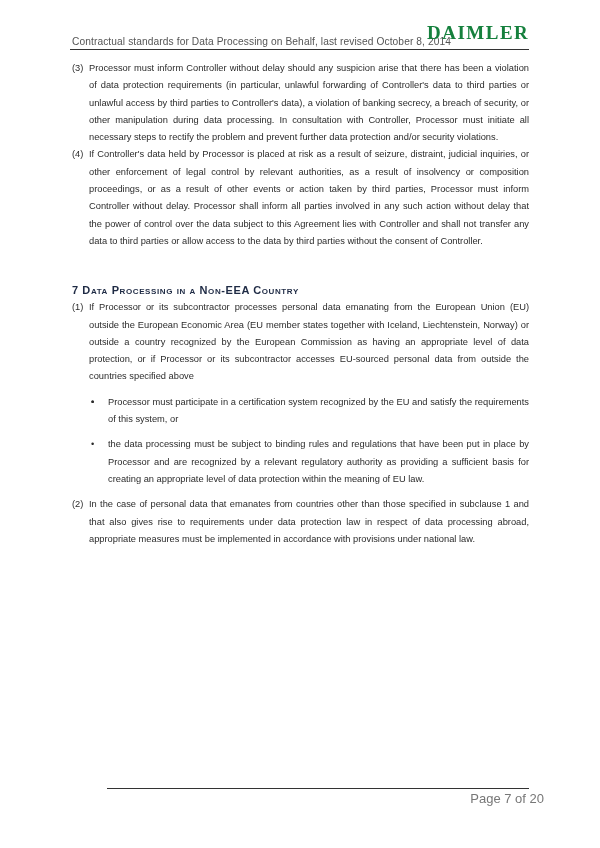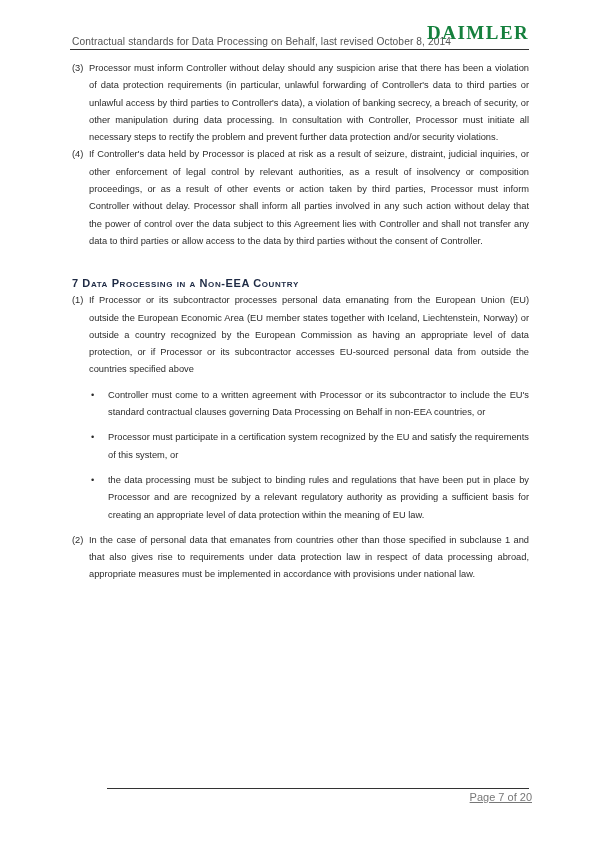"7 Data Processing in a" .heading { margin-top: 25px -> 32px }
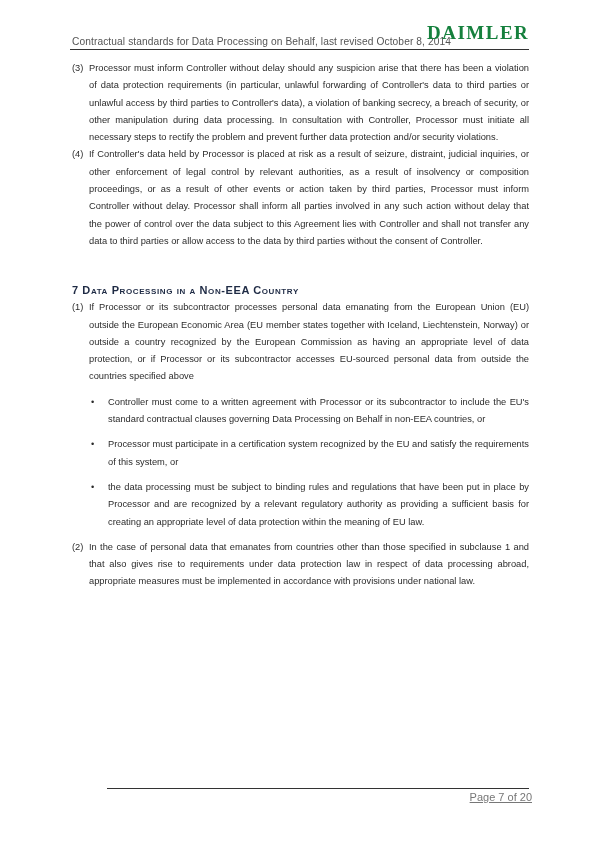"Controller must come to a" span { html: <span>Controller must come to a written agreement with Processor or its subcontractor to include the EU's standard contractual clauses governing Data Processing on Behalf in non-EEA countries, or</span> -> none }
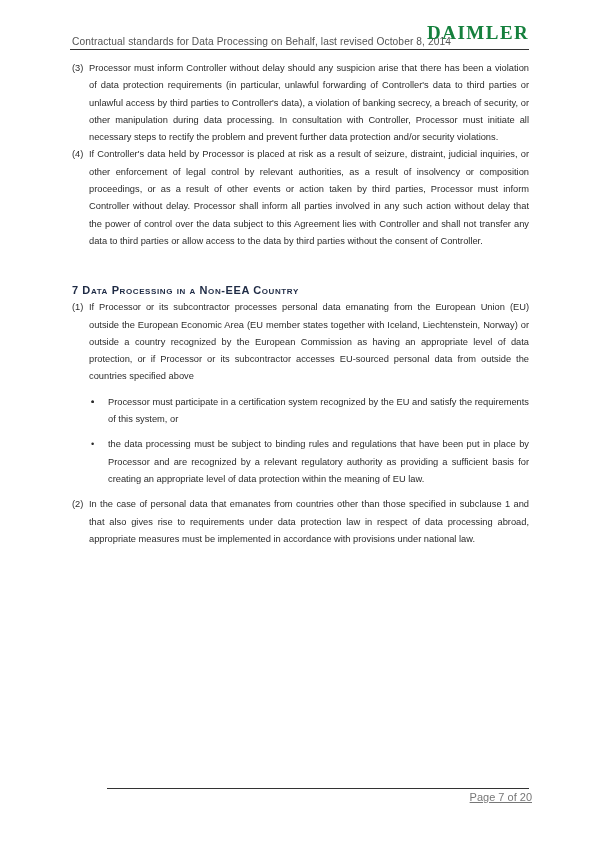"Page 7 of 20" .page-num { font-size: 11px -> 13px; right: 68px -> 56px; text-decoration: underline -> none }
